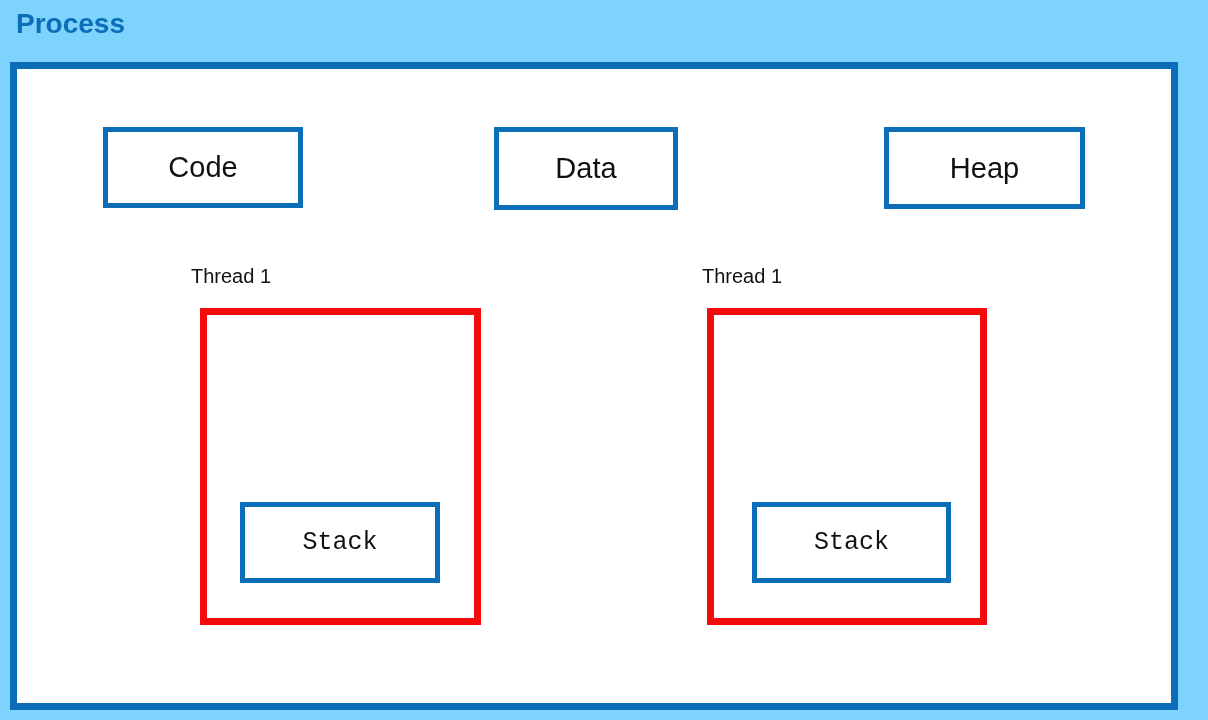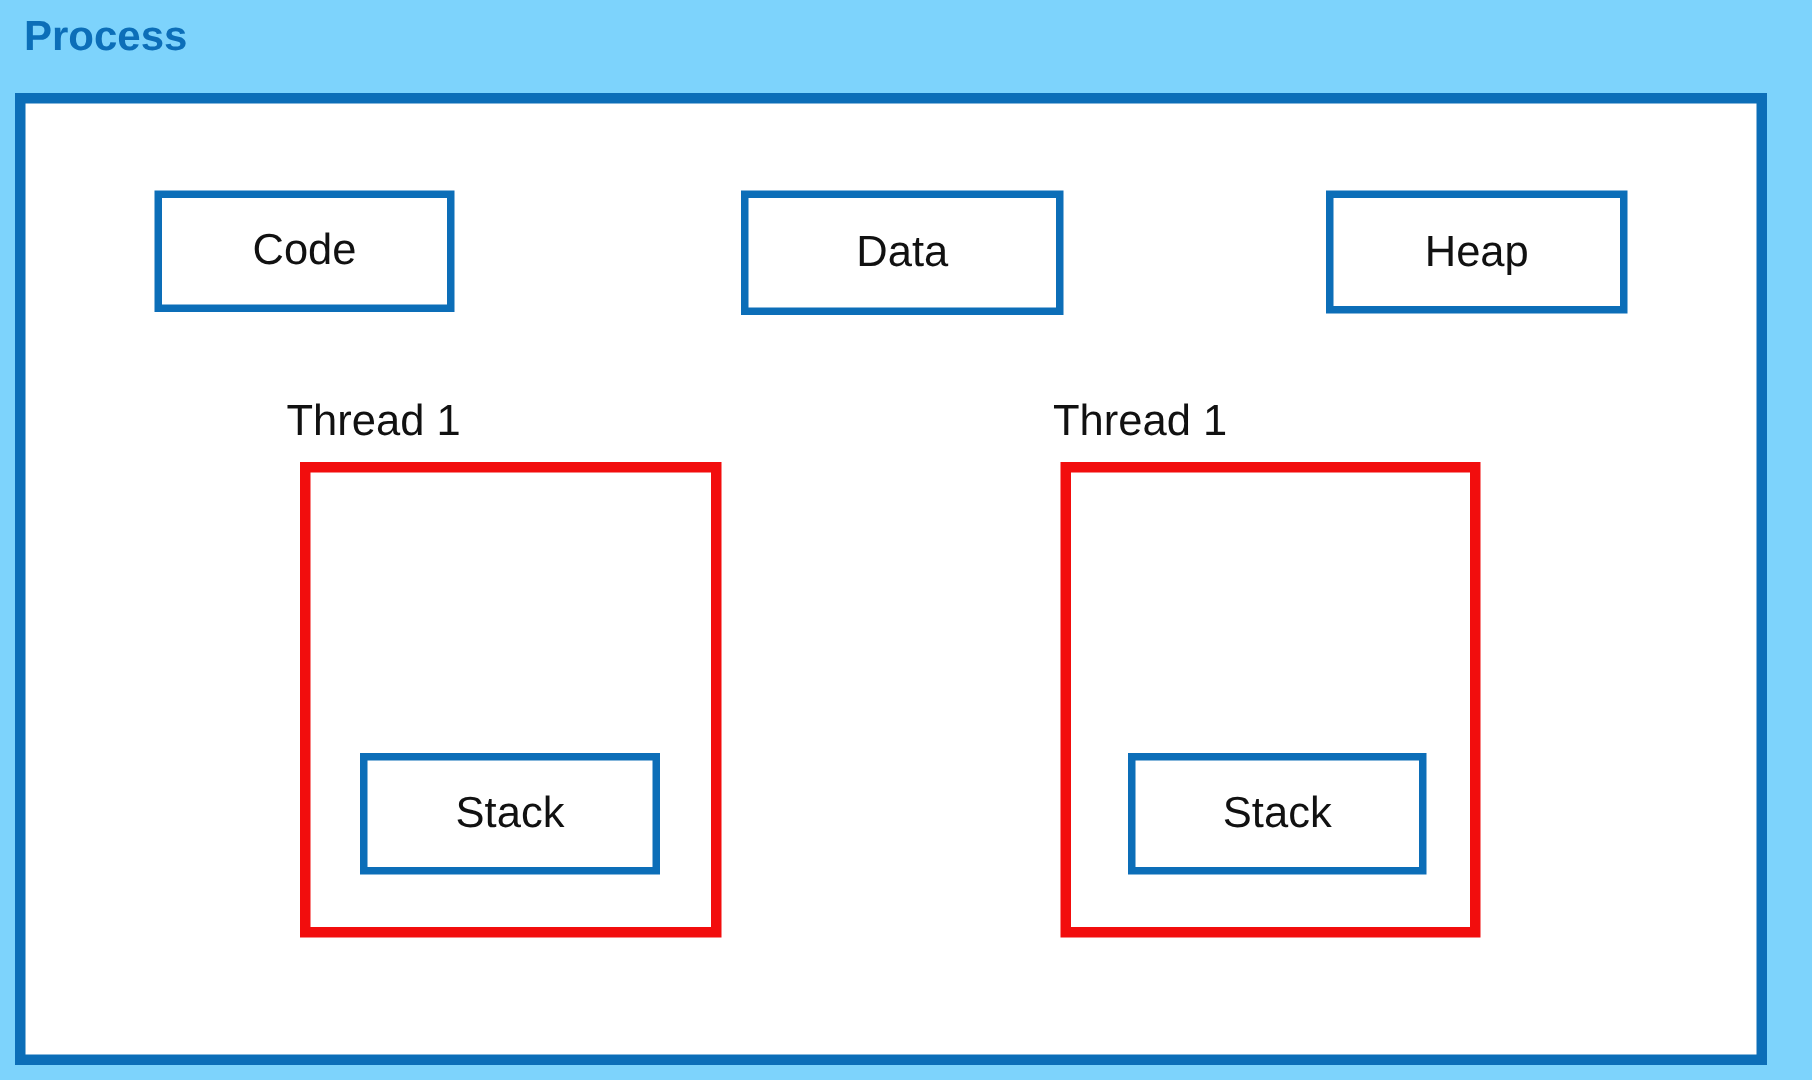"Data" .data-box { width: 215px -> 184px }
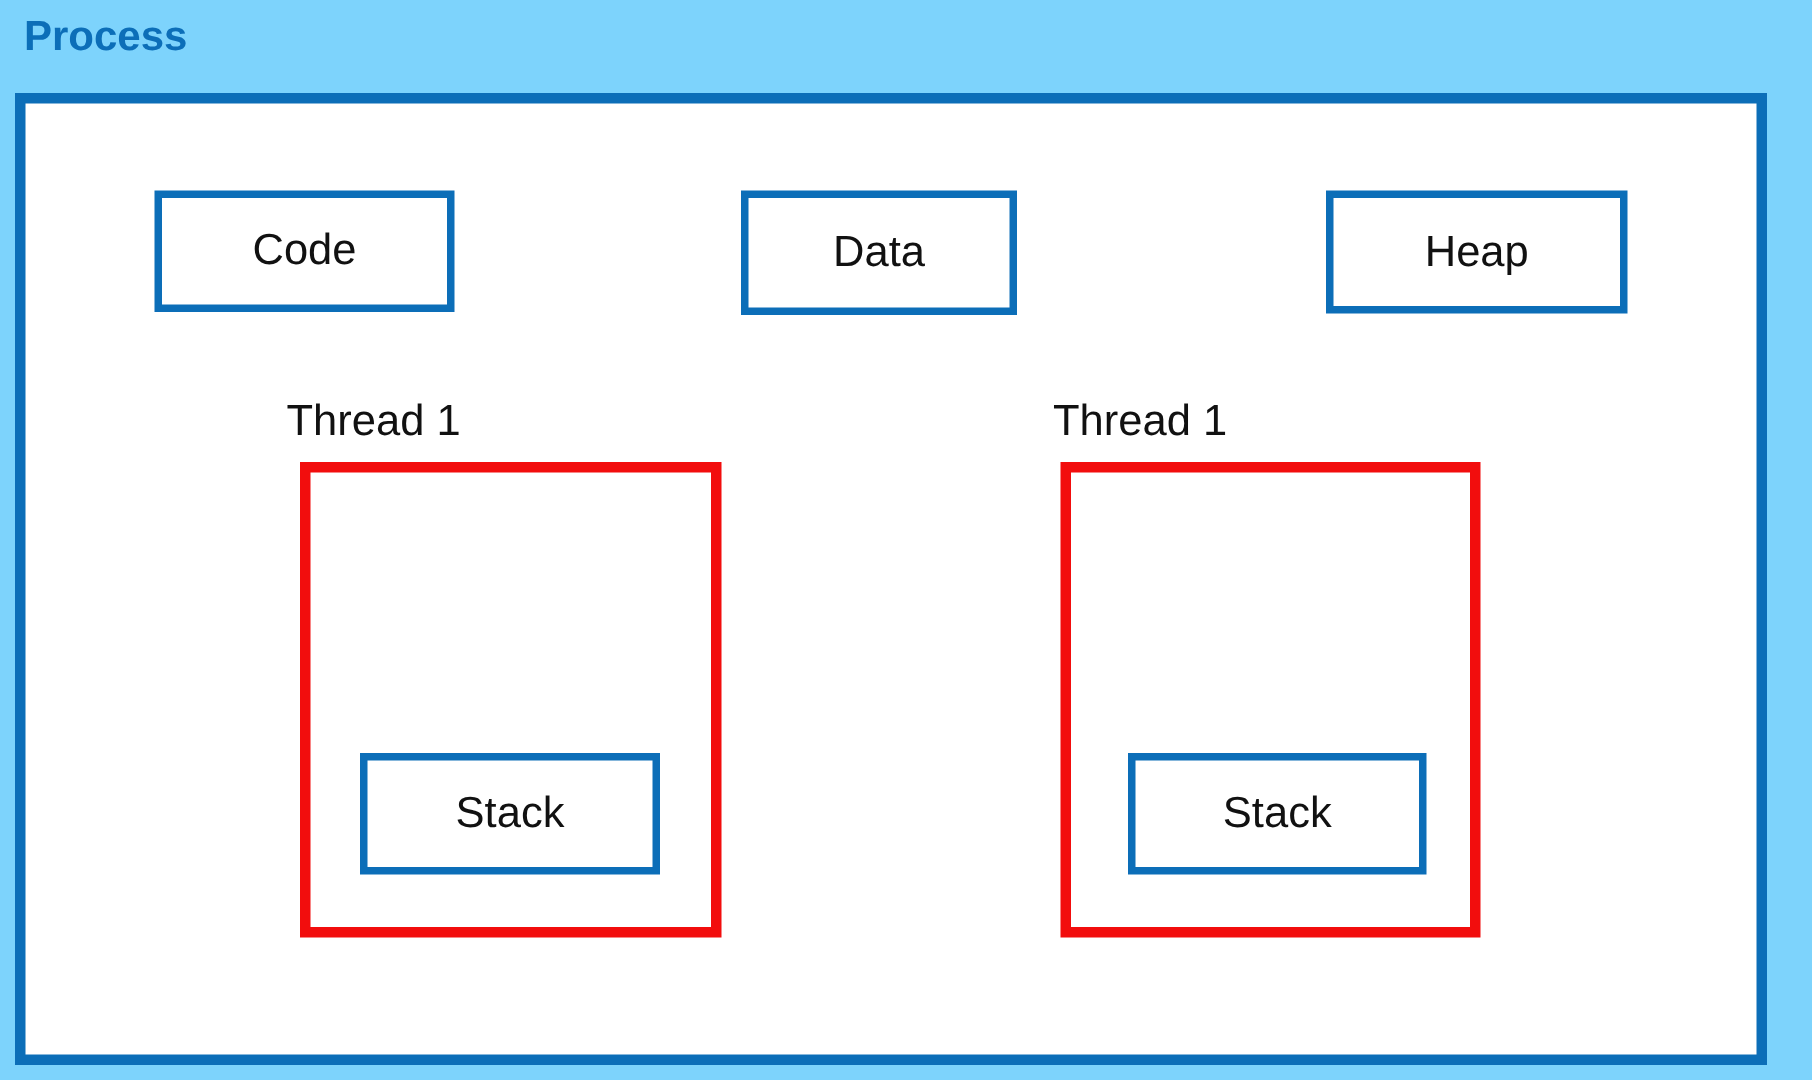"Thread 1" .thread-label { font-size: 29px -> 20px }
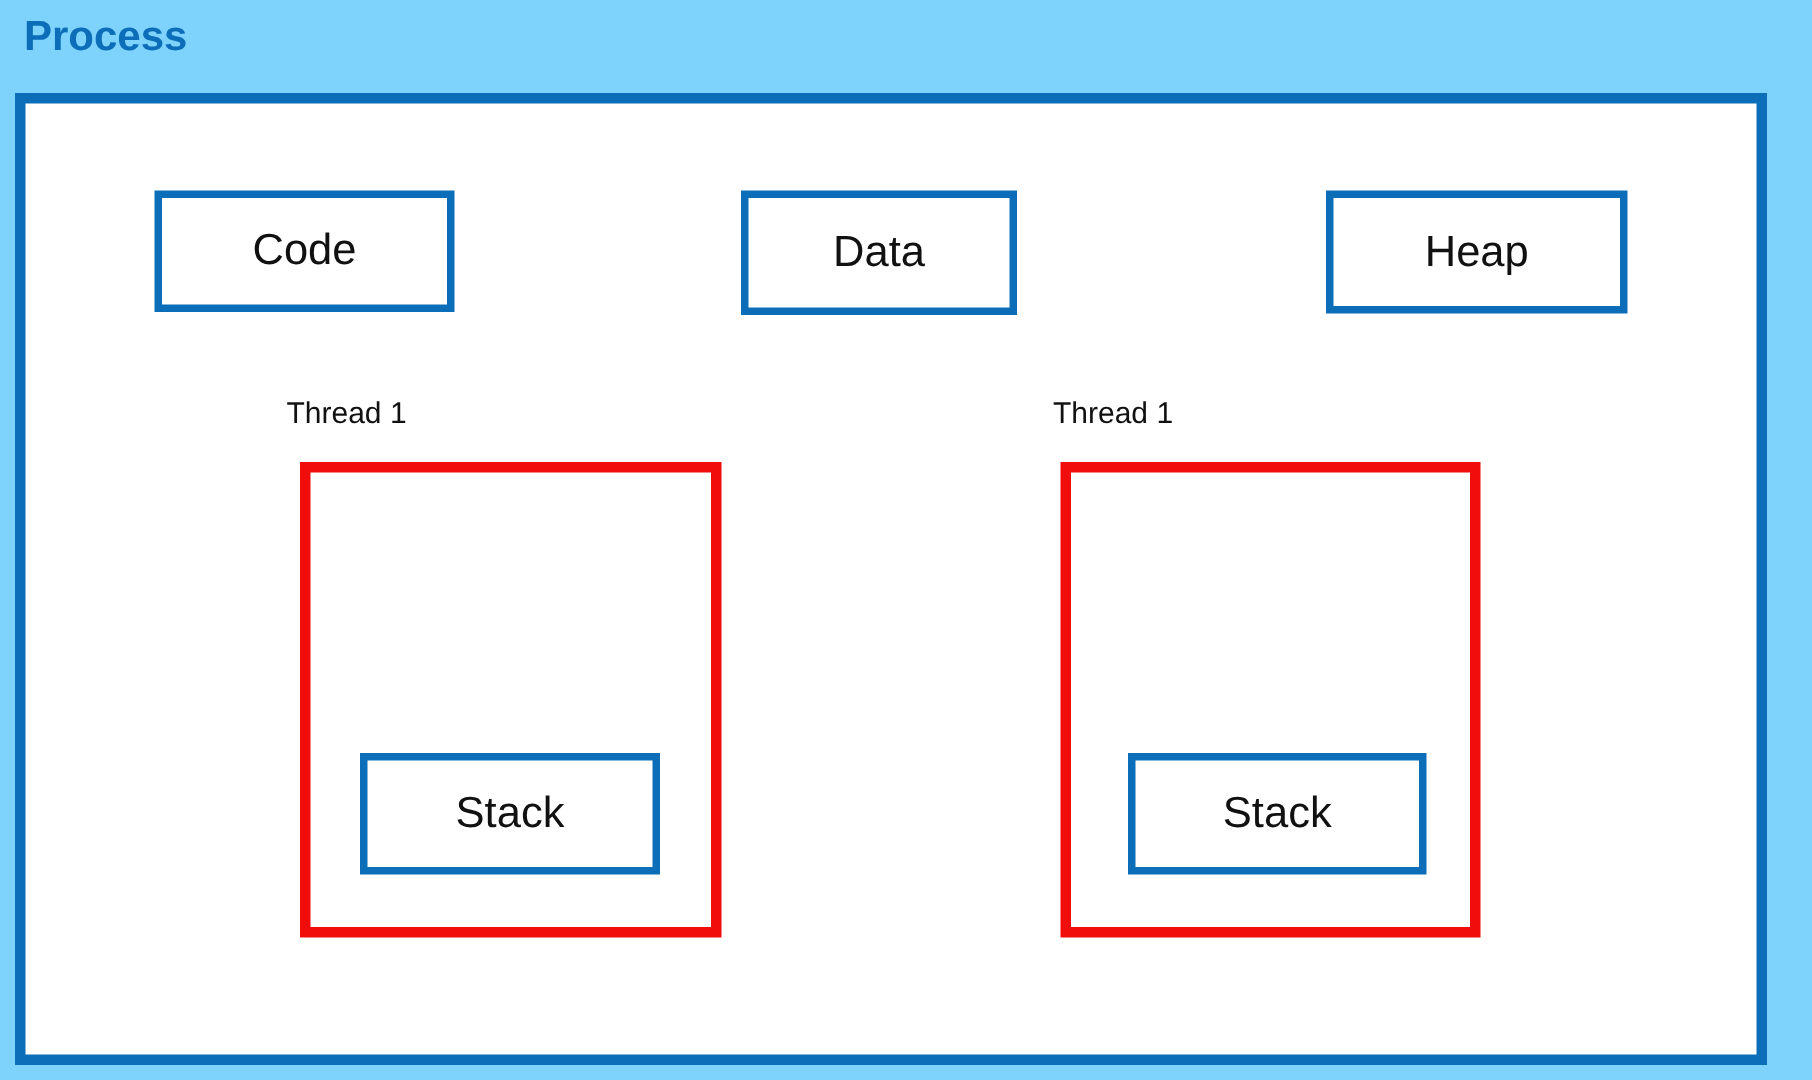"Stack" .stack-box { font-family: none -> Liberation Mono, monospace; font-size: 29px -> 25px }
